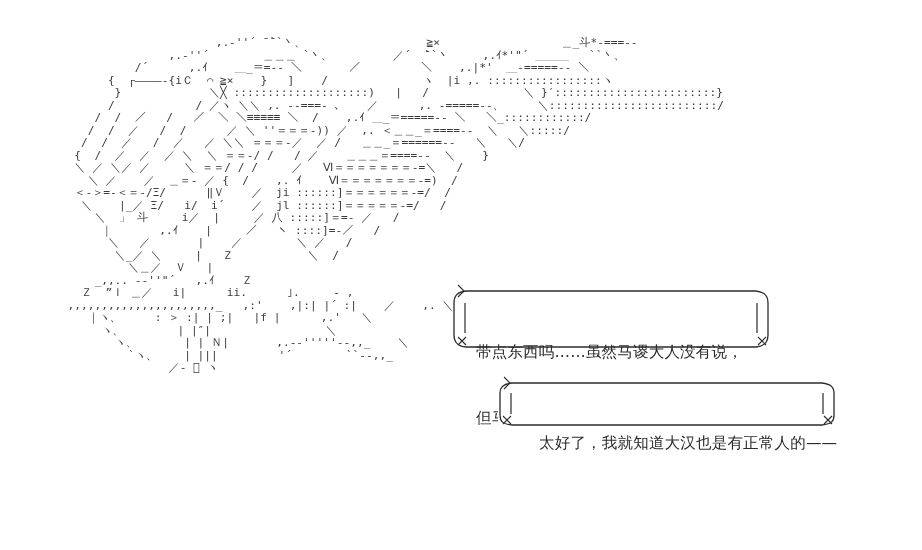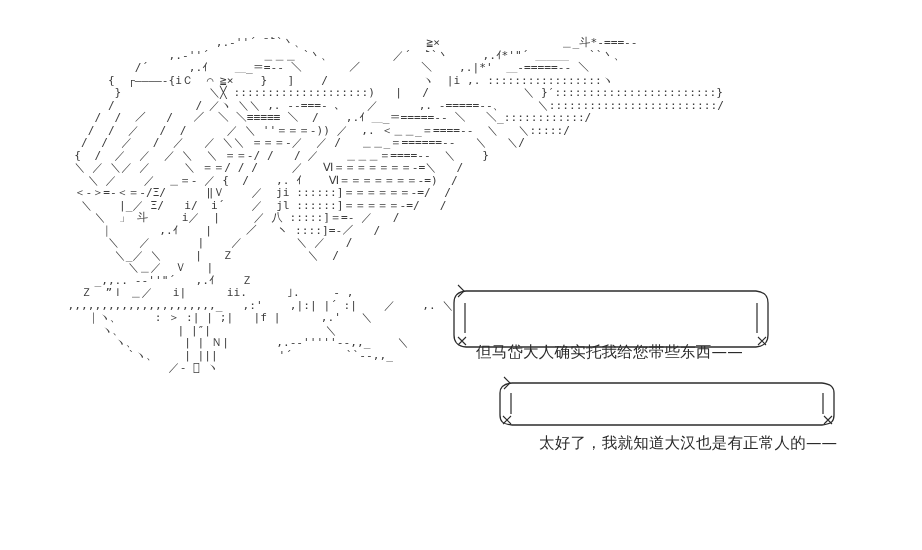"带点东西吗……虽然马谡大人没有说，" div { html: none -> <div>带点东西吗……虽然马谡大人没有说，</div> }
